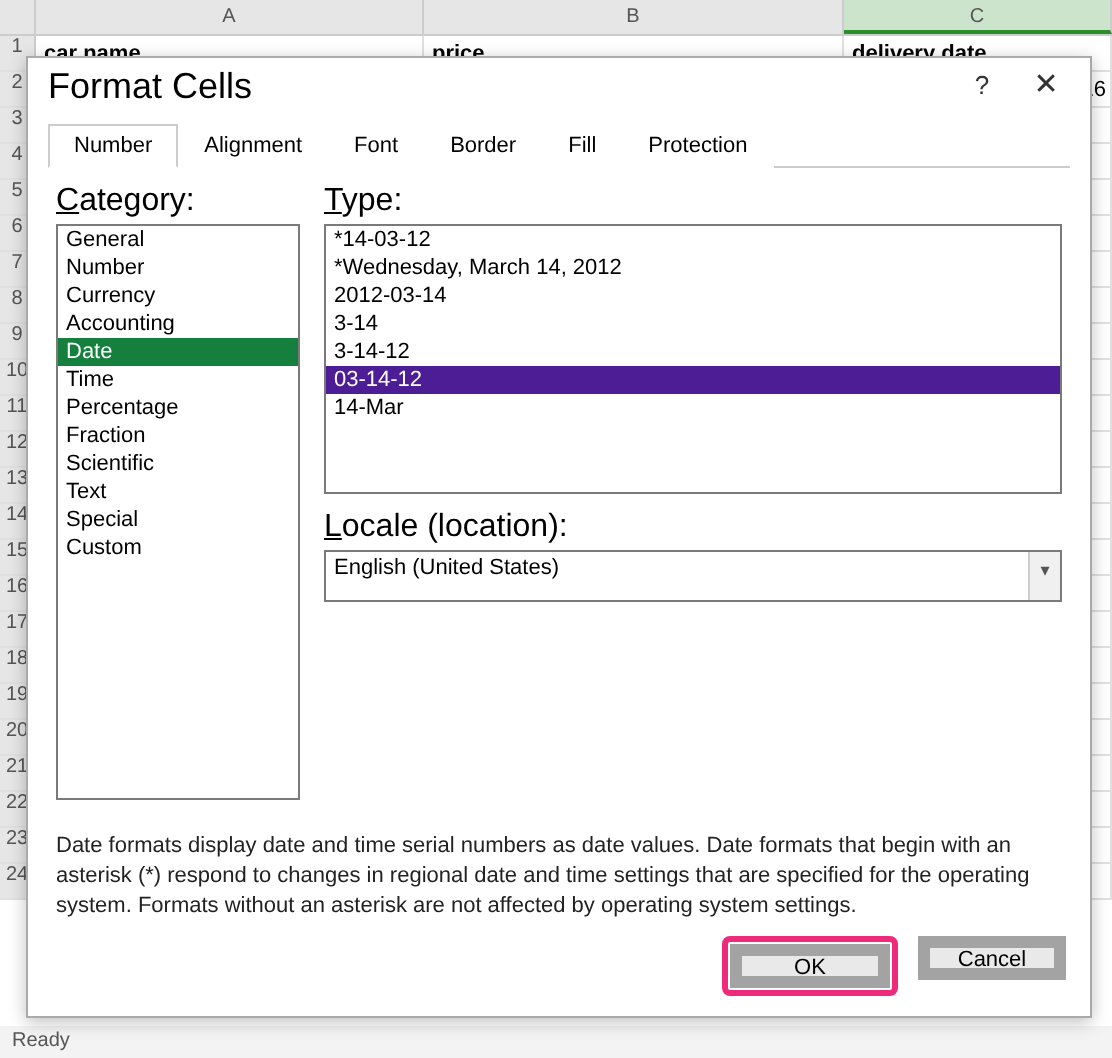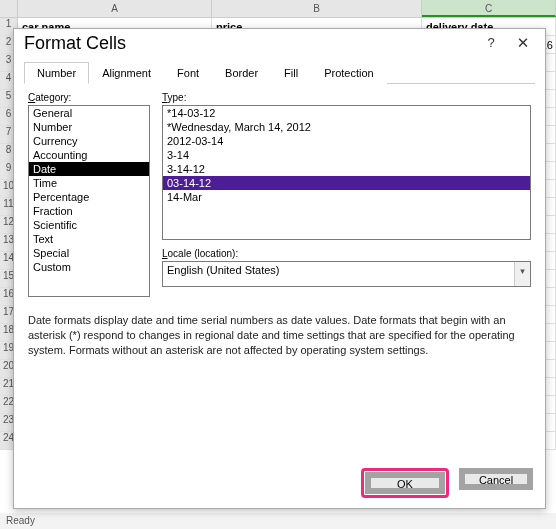"Category:" .lbl { font-size: 10px -> 16px }
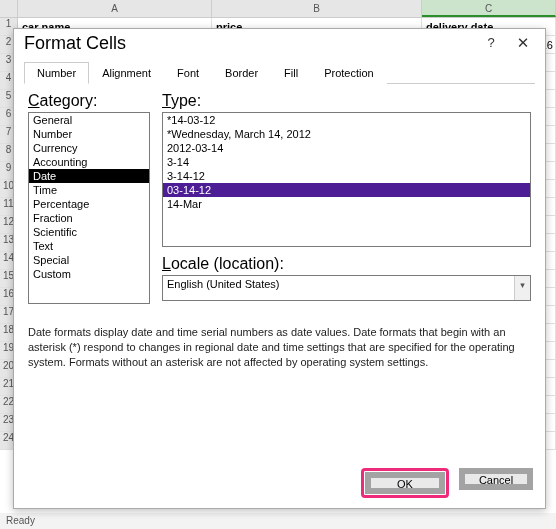"General" .listbox { height: 192px -> 288px }
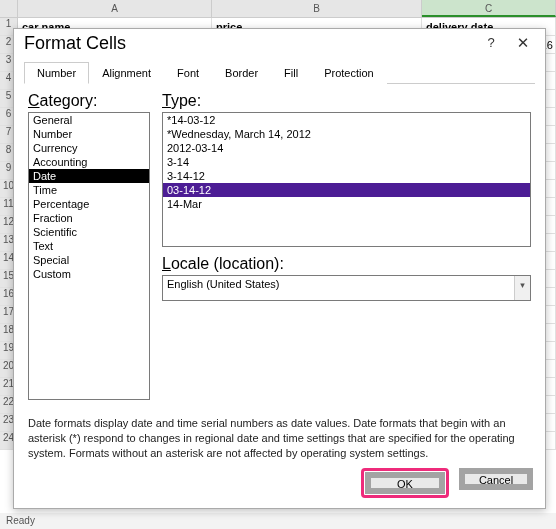"Date" .listbox .item.selected { background: #000000 -> #15803d }
